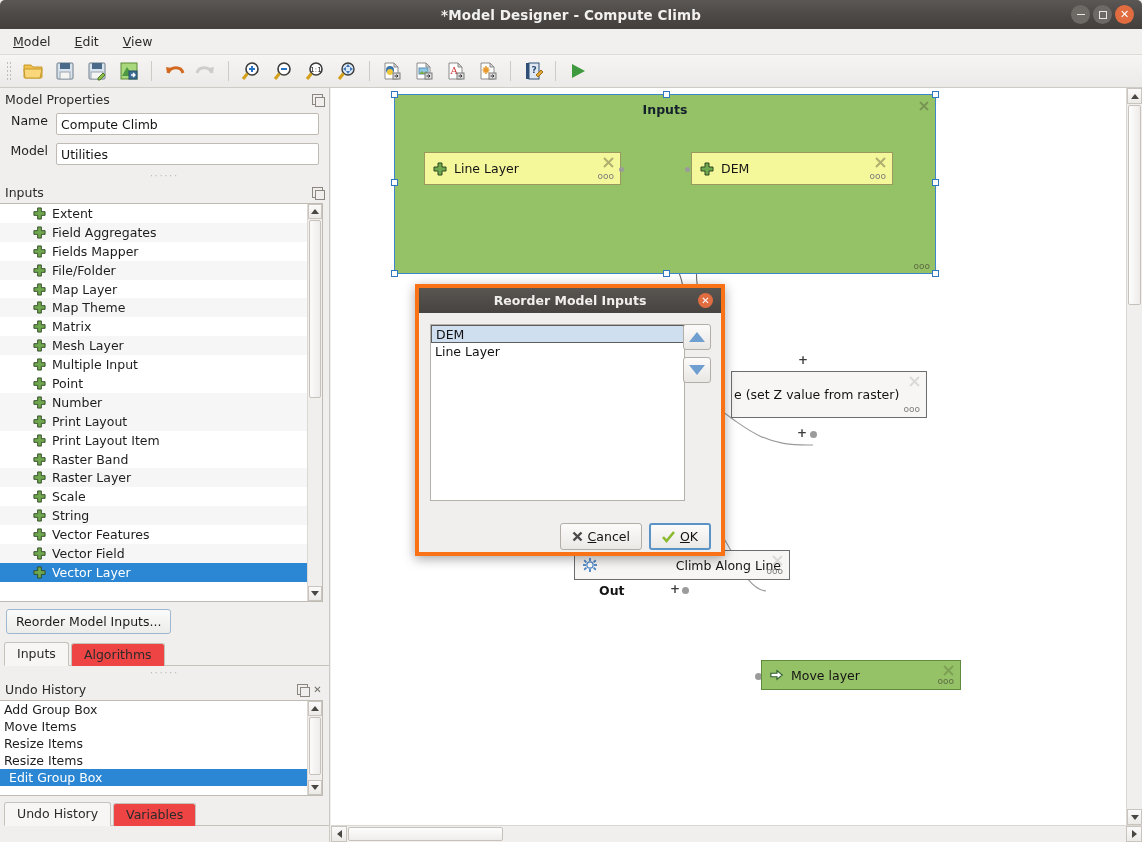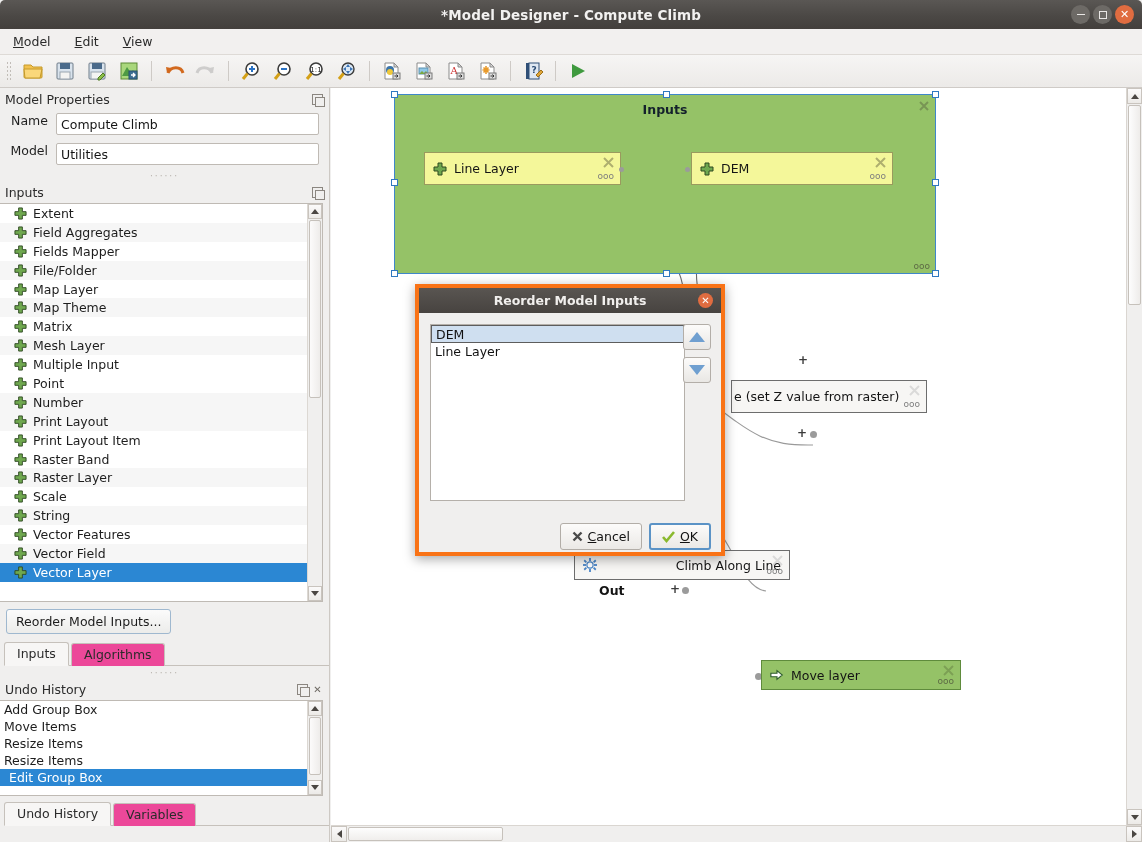"Extent" .lrow { padding-left: 14px -> 33px }
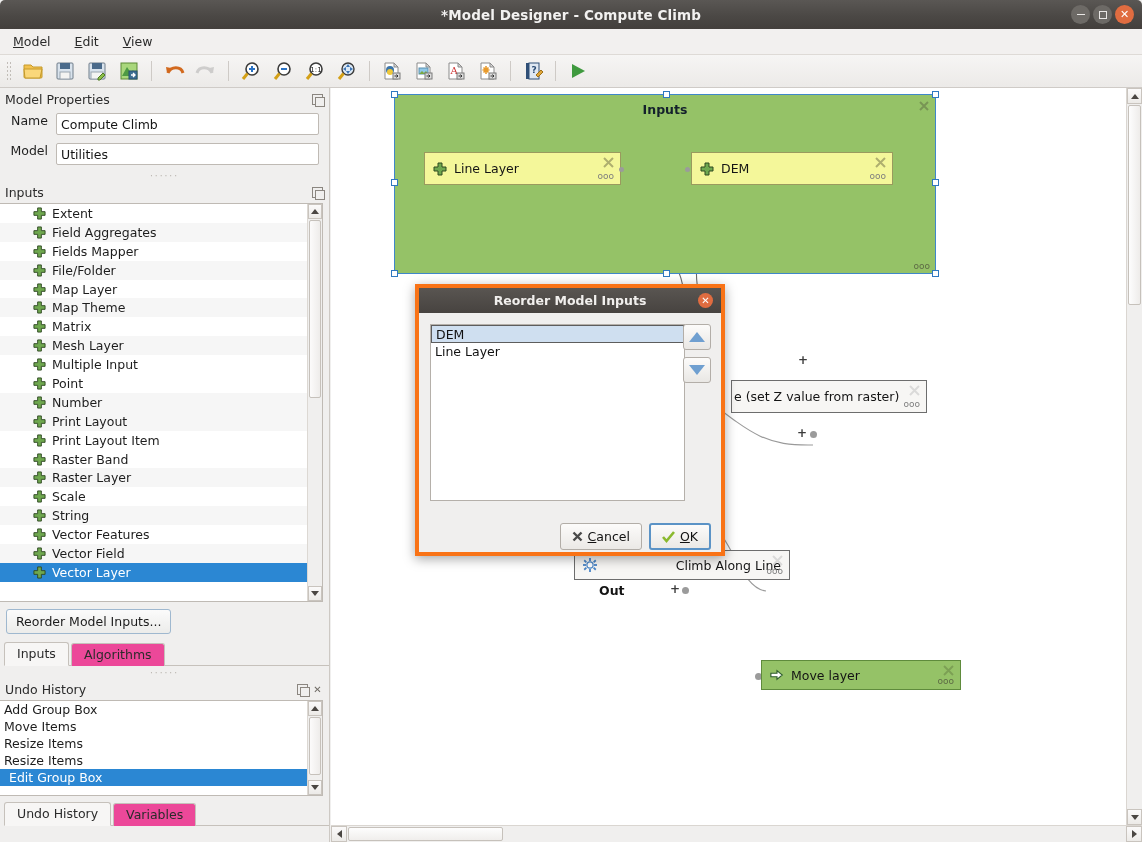"e (set Z value from" div.node { height: 33px -> 47px; margin-top: 9px -> none }
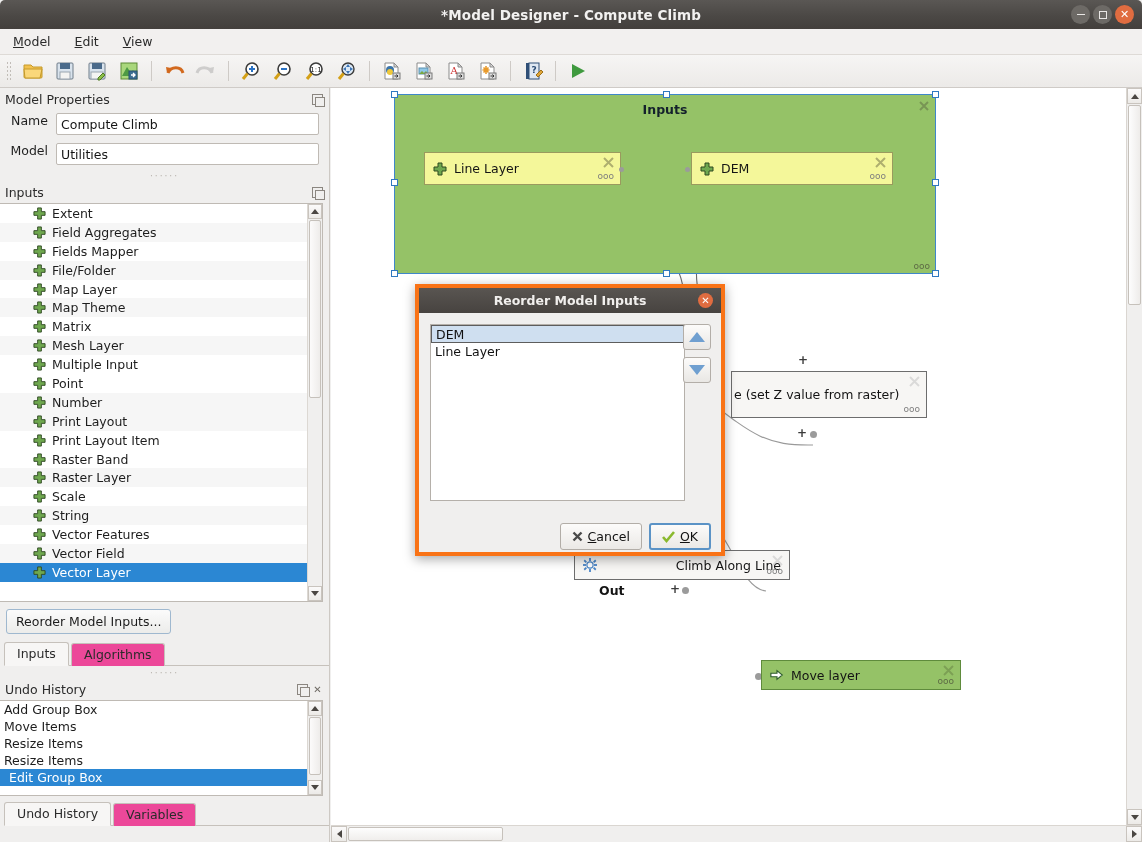"Algorithms" .tab { background: #ec4899 -> #ef4444 }
